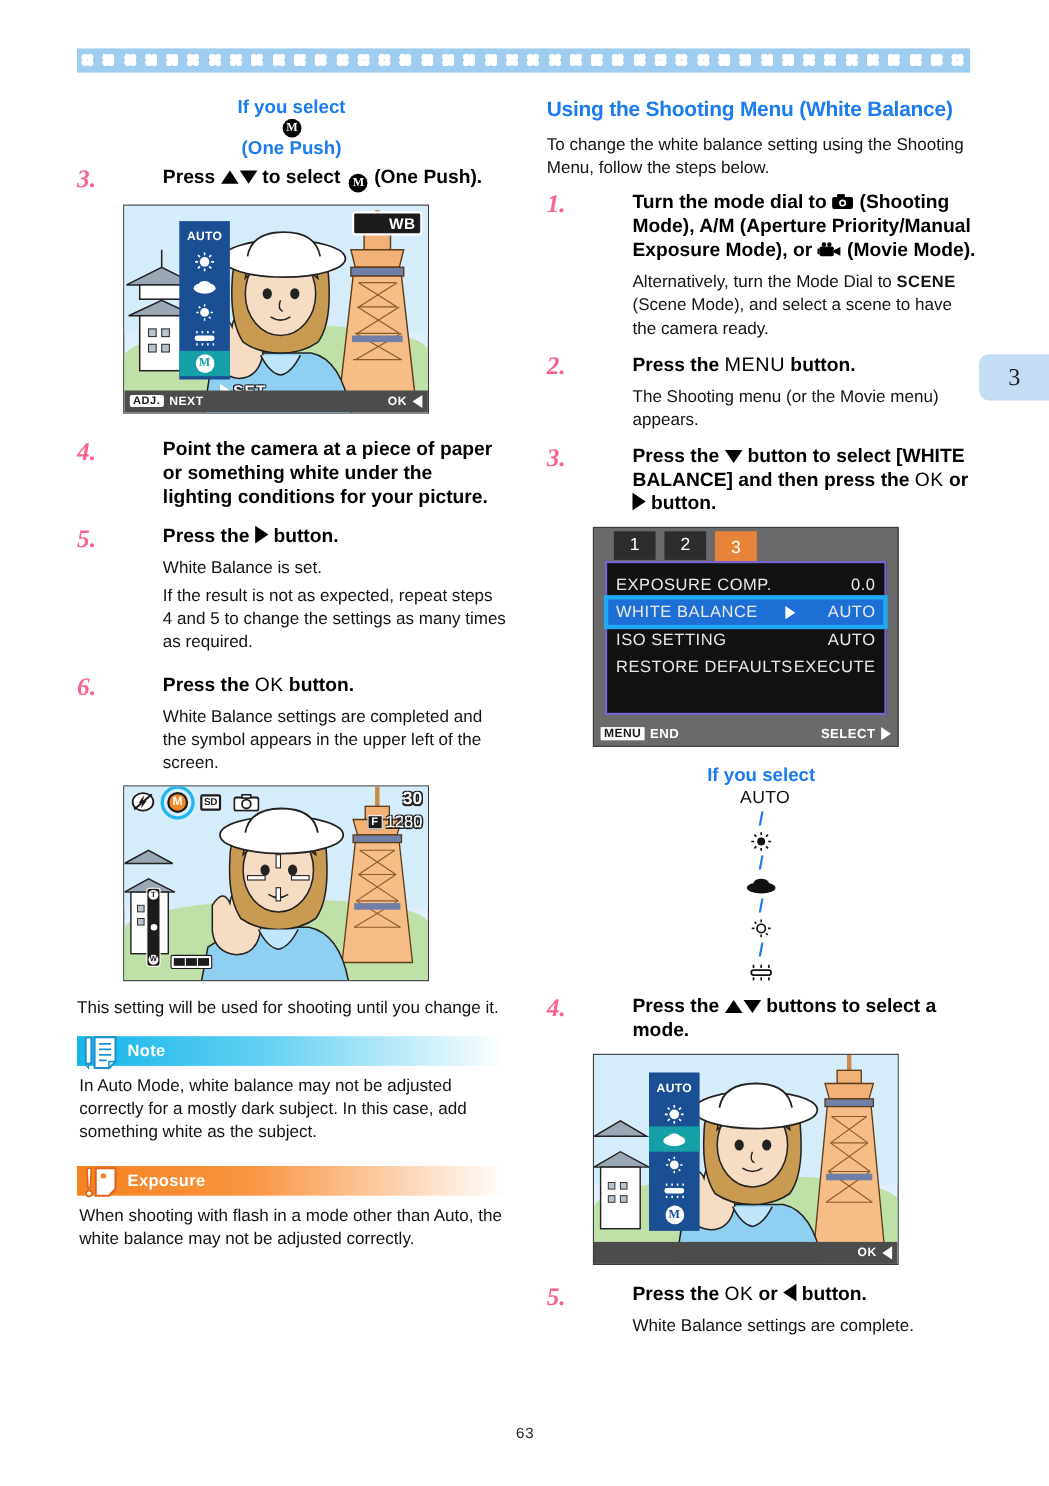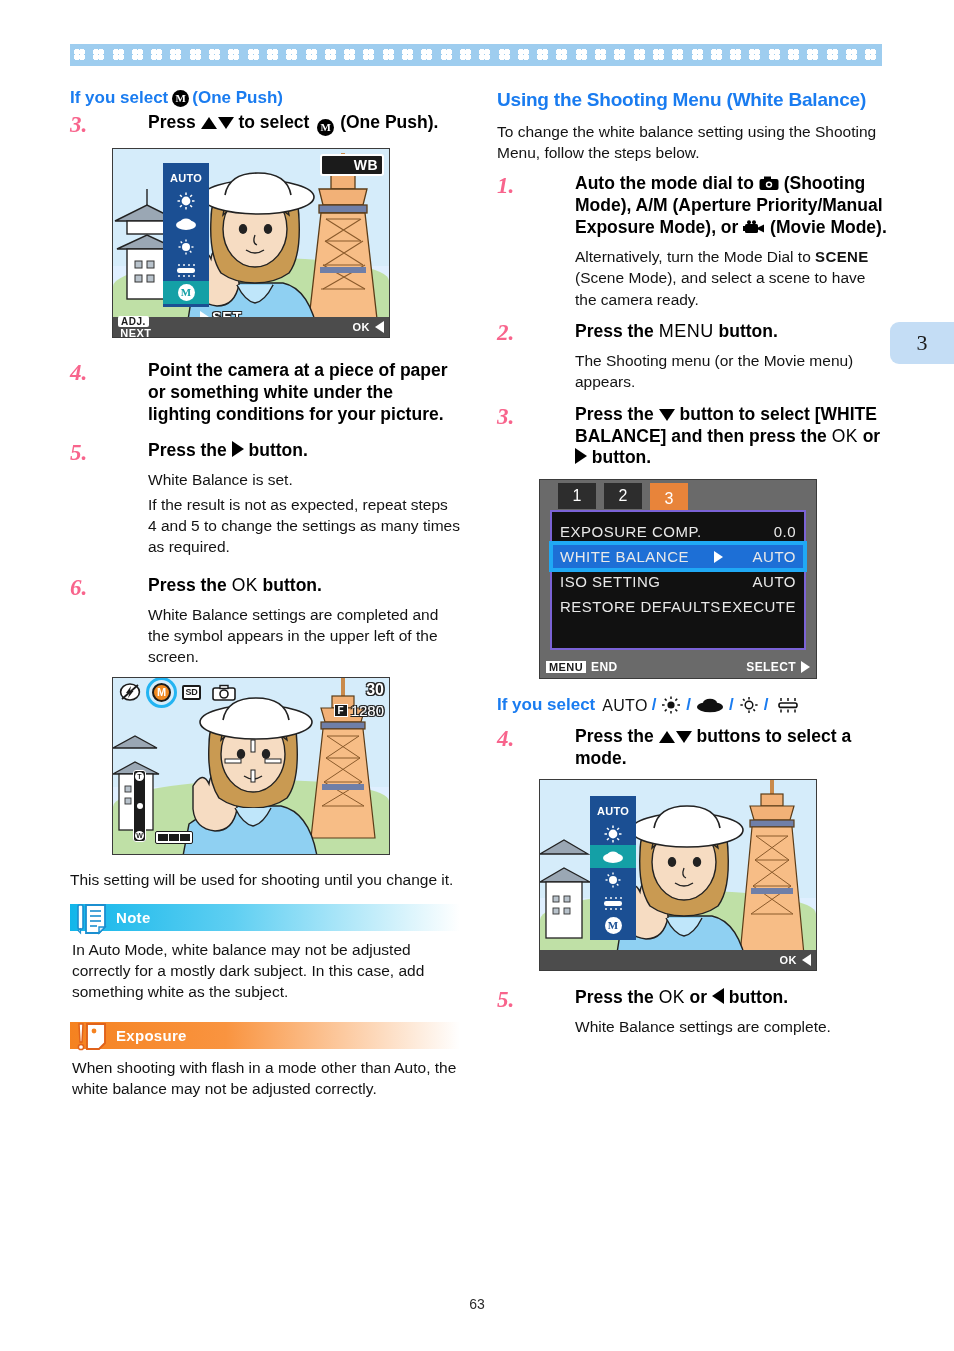"If you select" .blue-sub { flex-direction: none -> column }
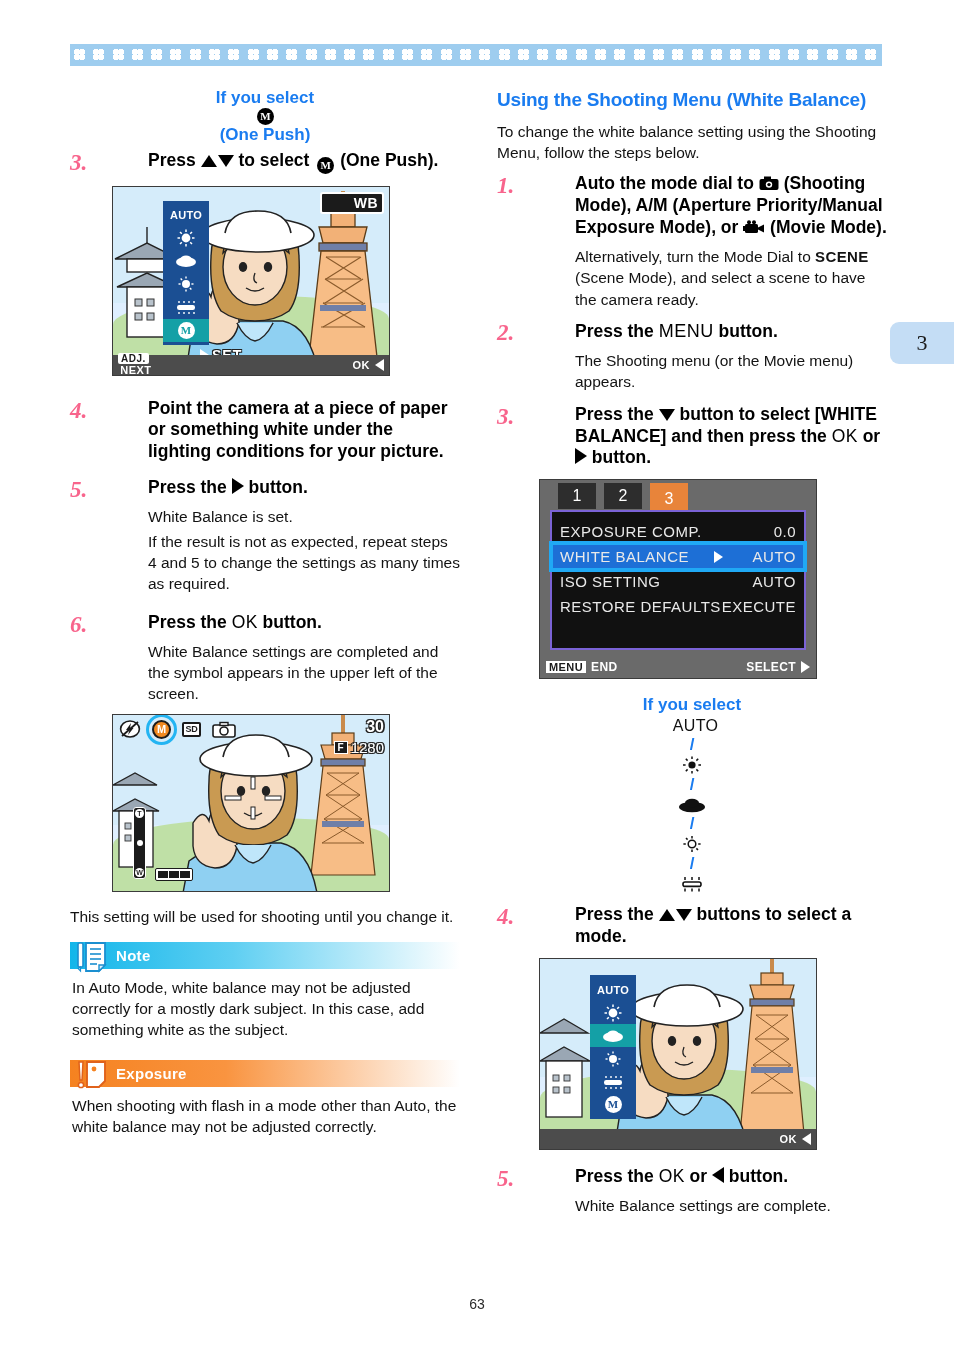"Auto the mode dial to" span { text: Auto -> Turn }
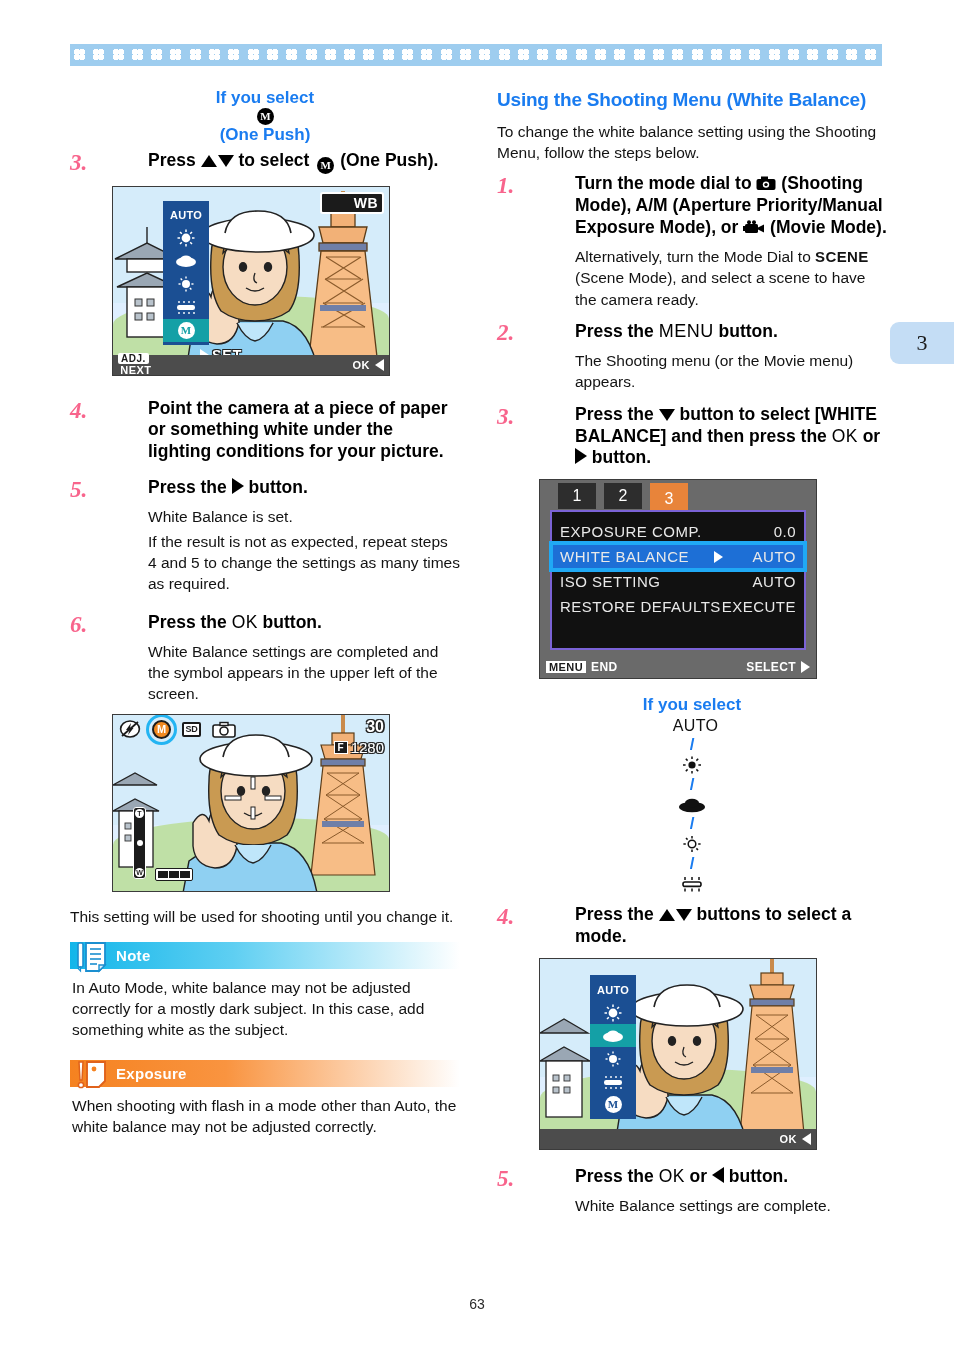"ADJ." div { flex-direction: column -> none }
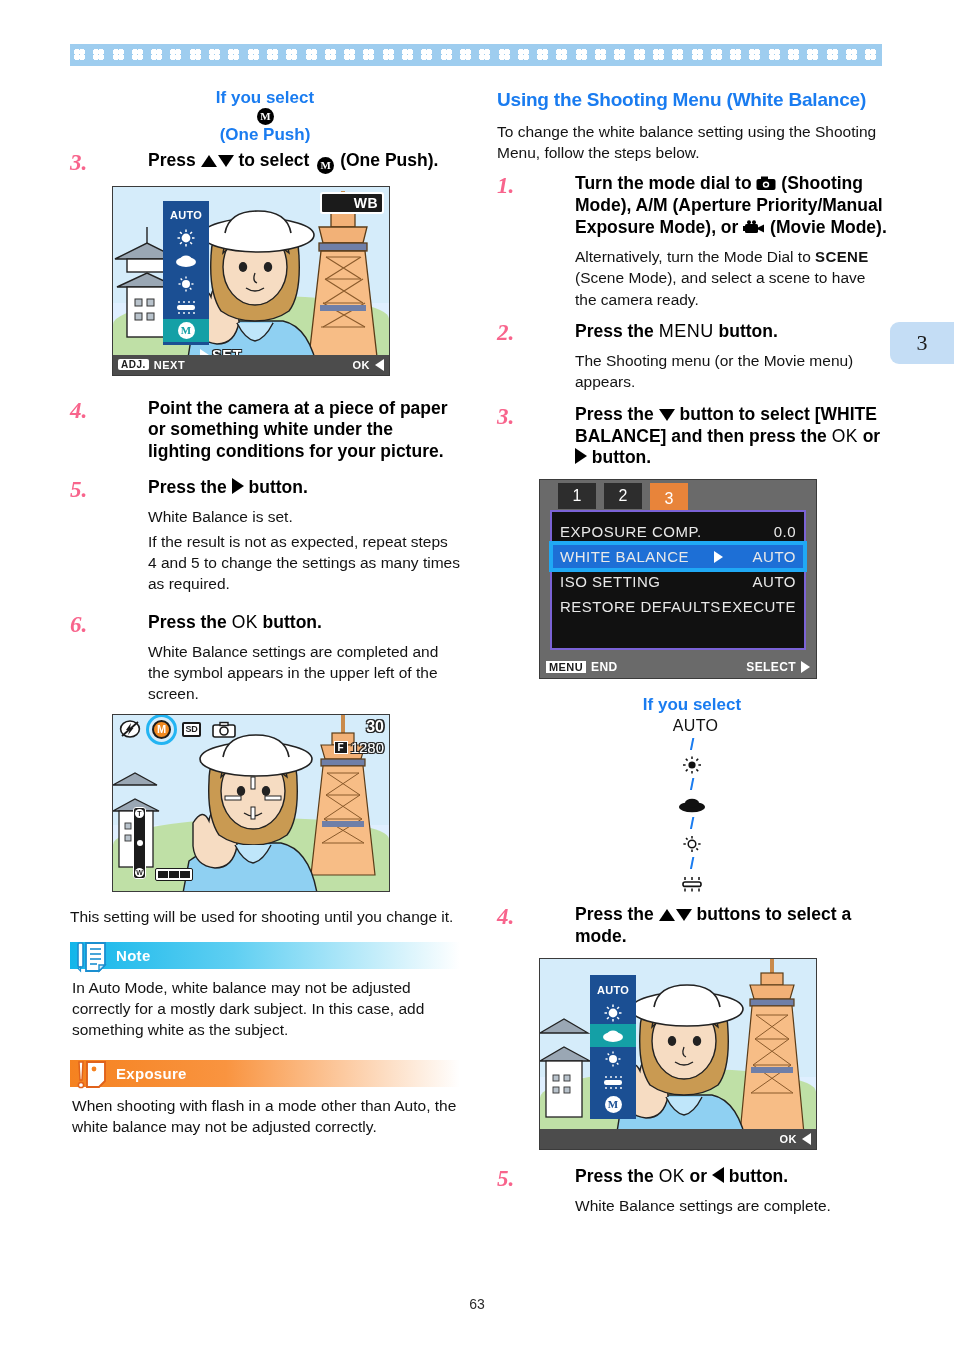"63" .page-number { font-family: Liberation Sans, sans-serif -> Liberation Mono, monospace }
